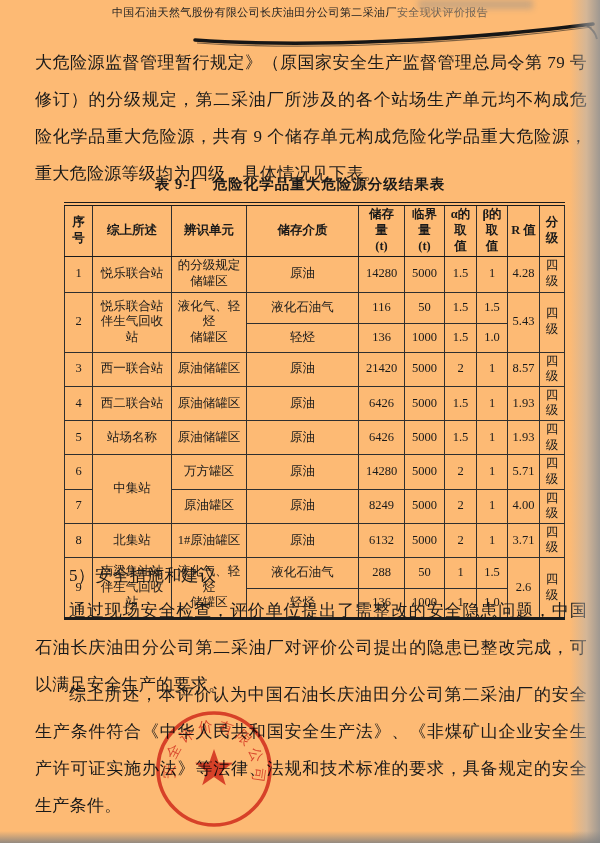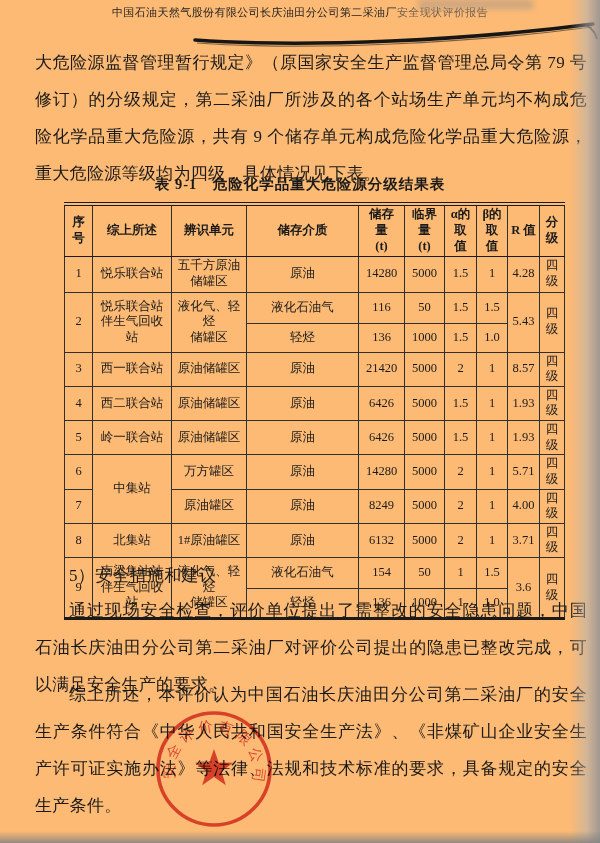"五千方原油" td { text: 五千方原油 -> 的分级规定 }
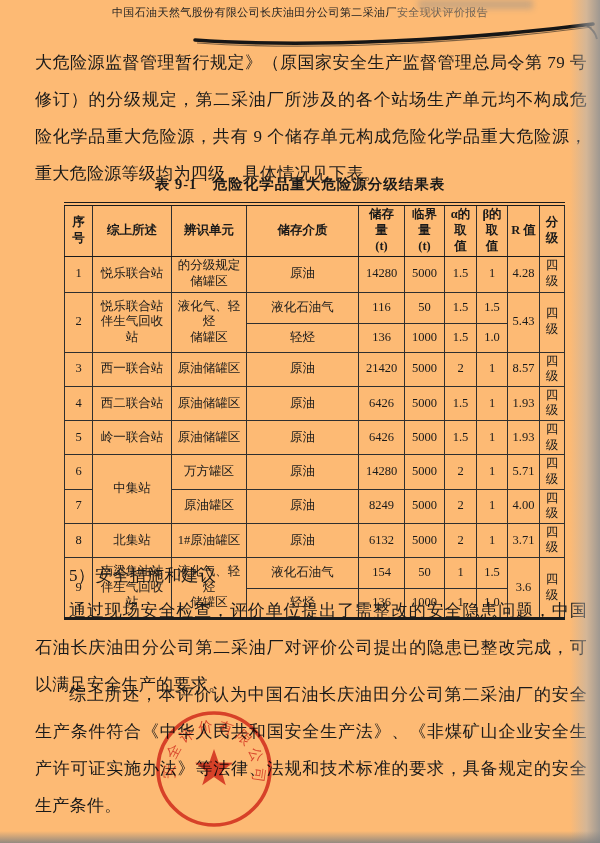"岭一联合站" td { text: 岭一联合站 -> 站场名称 }
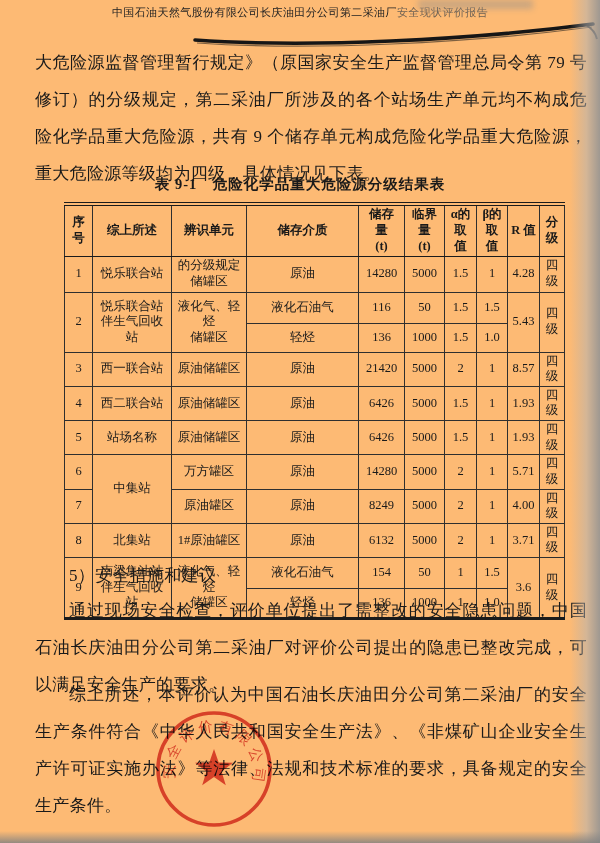"154" td { text: 154 -> 288 }
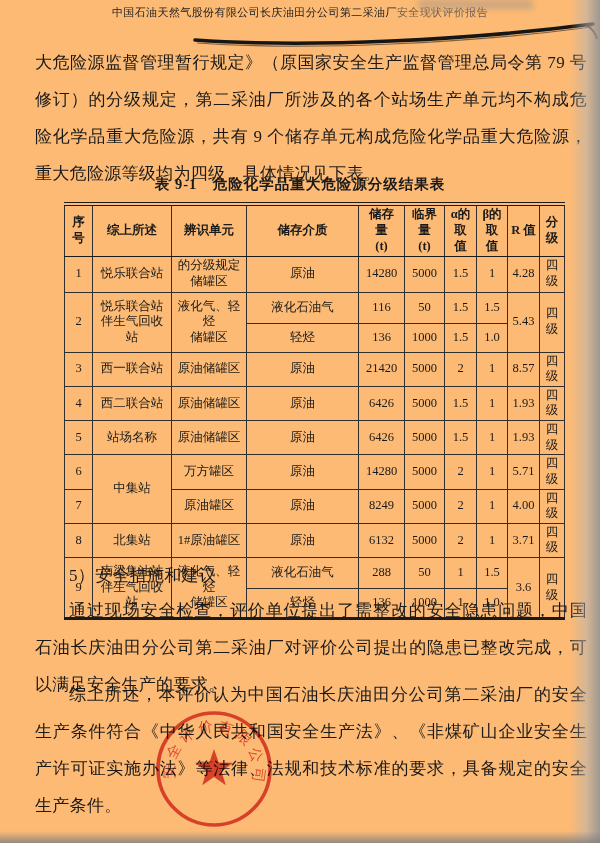"3.6" td { text: 3.6 -> 2.6 }
